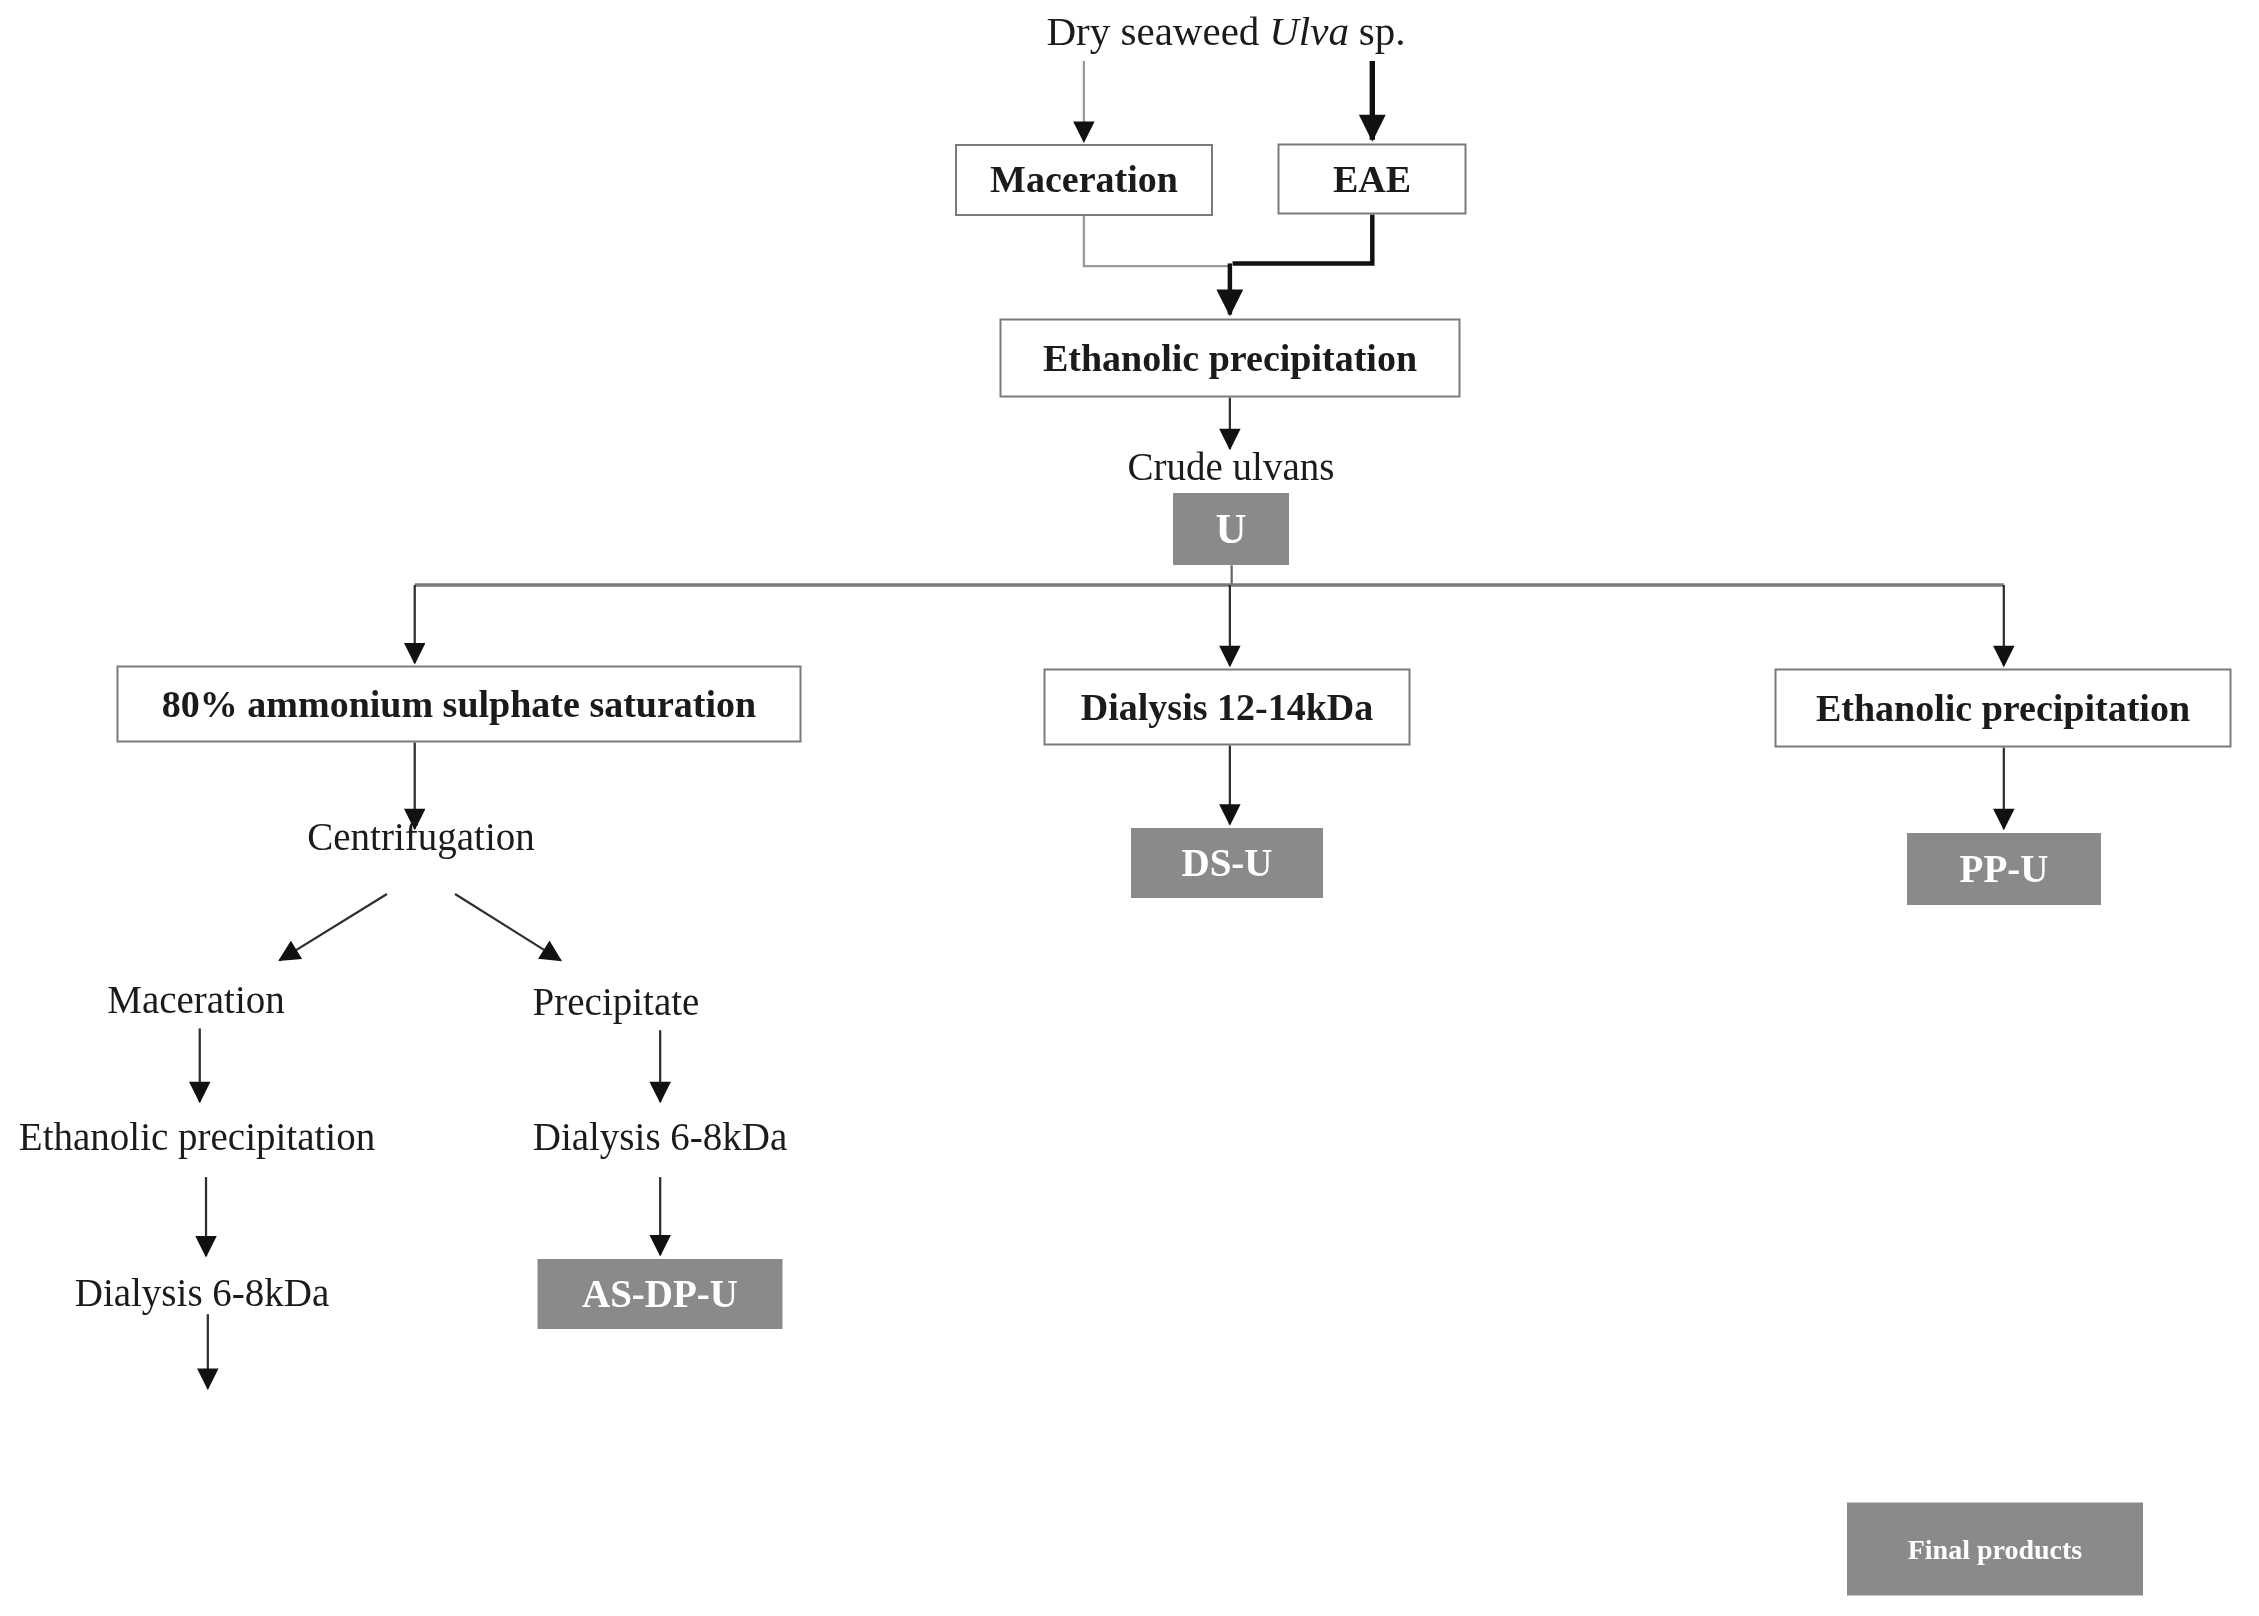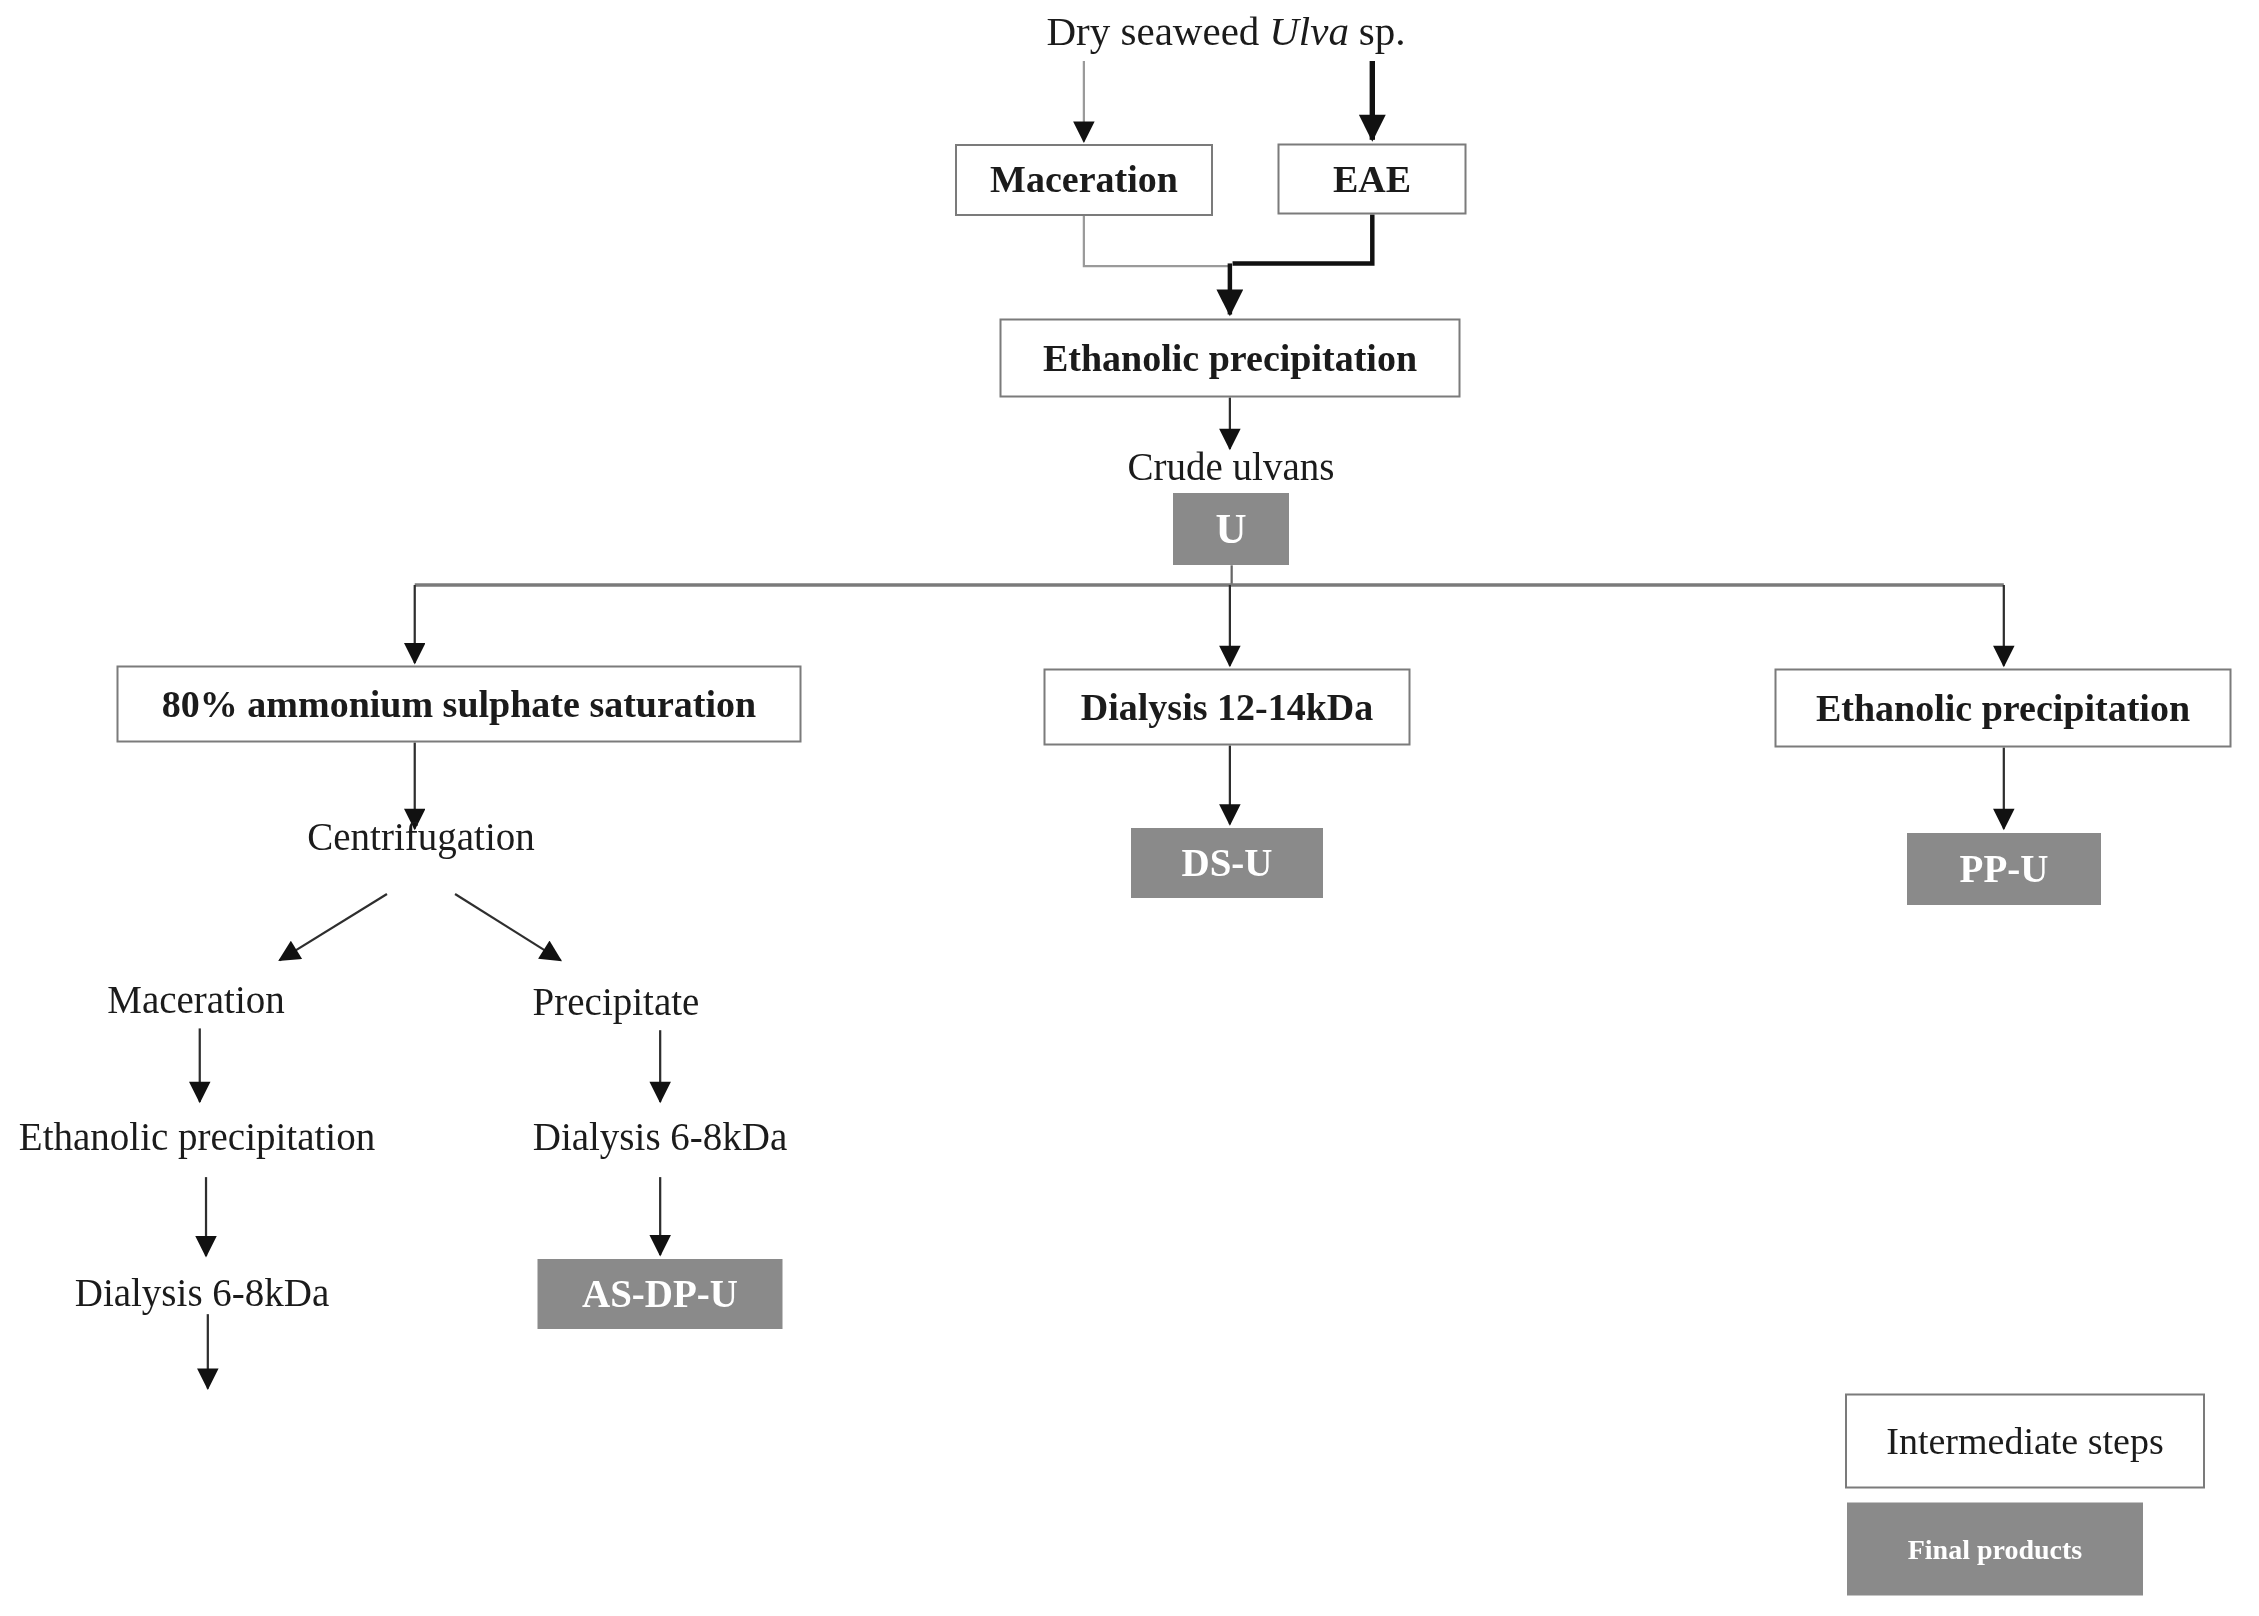"Intermediate steps" div.node { html: <div>Intermediate steps</div> -> none }
